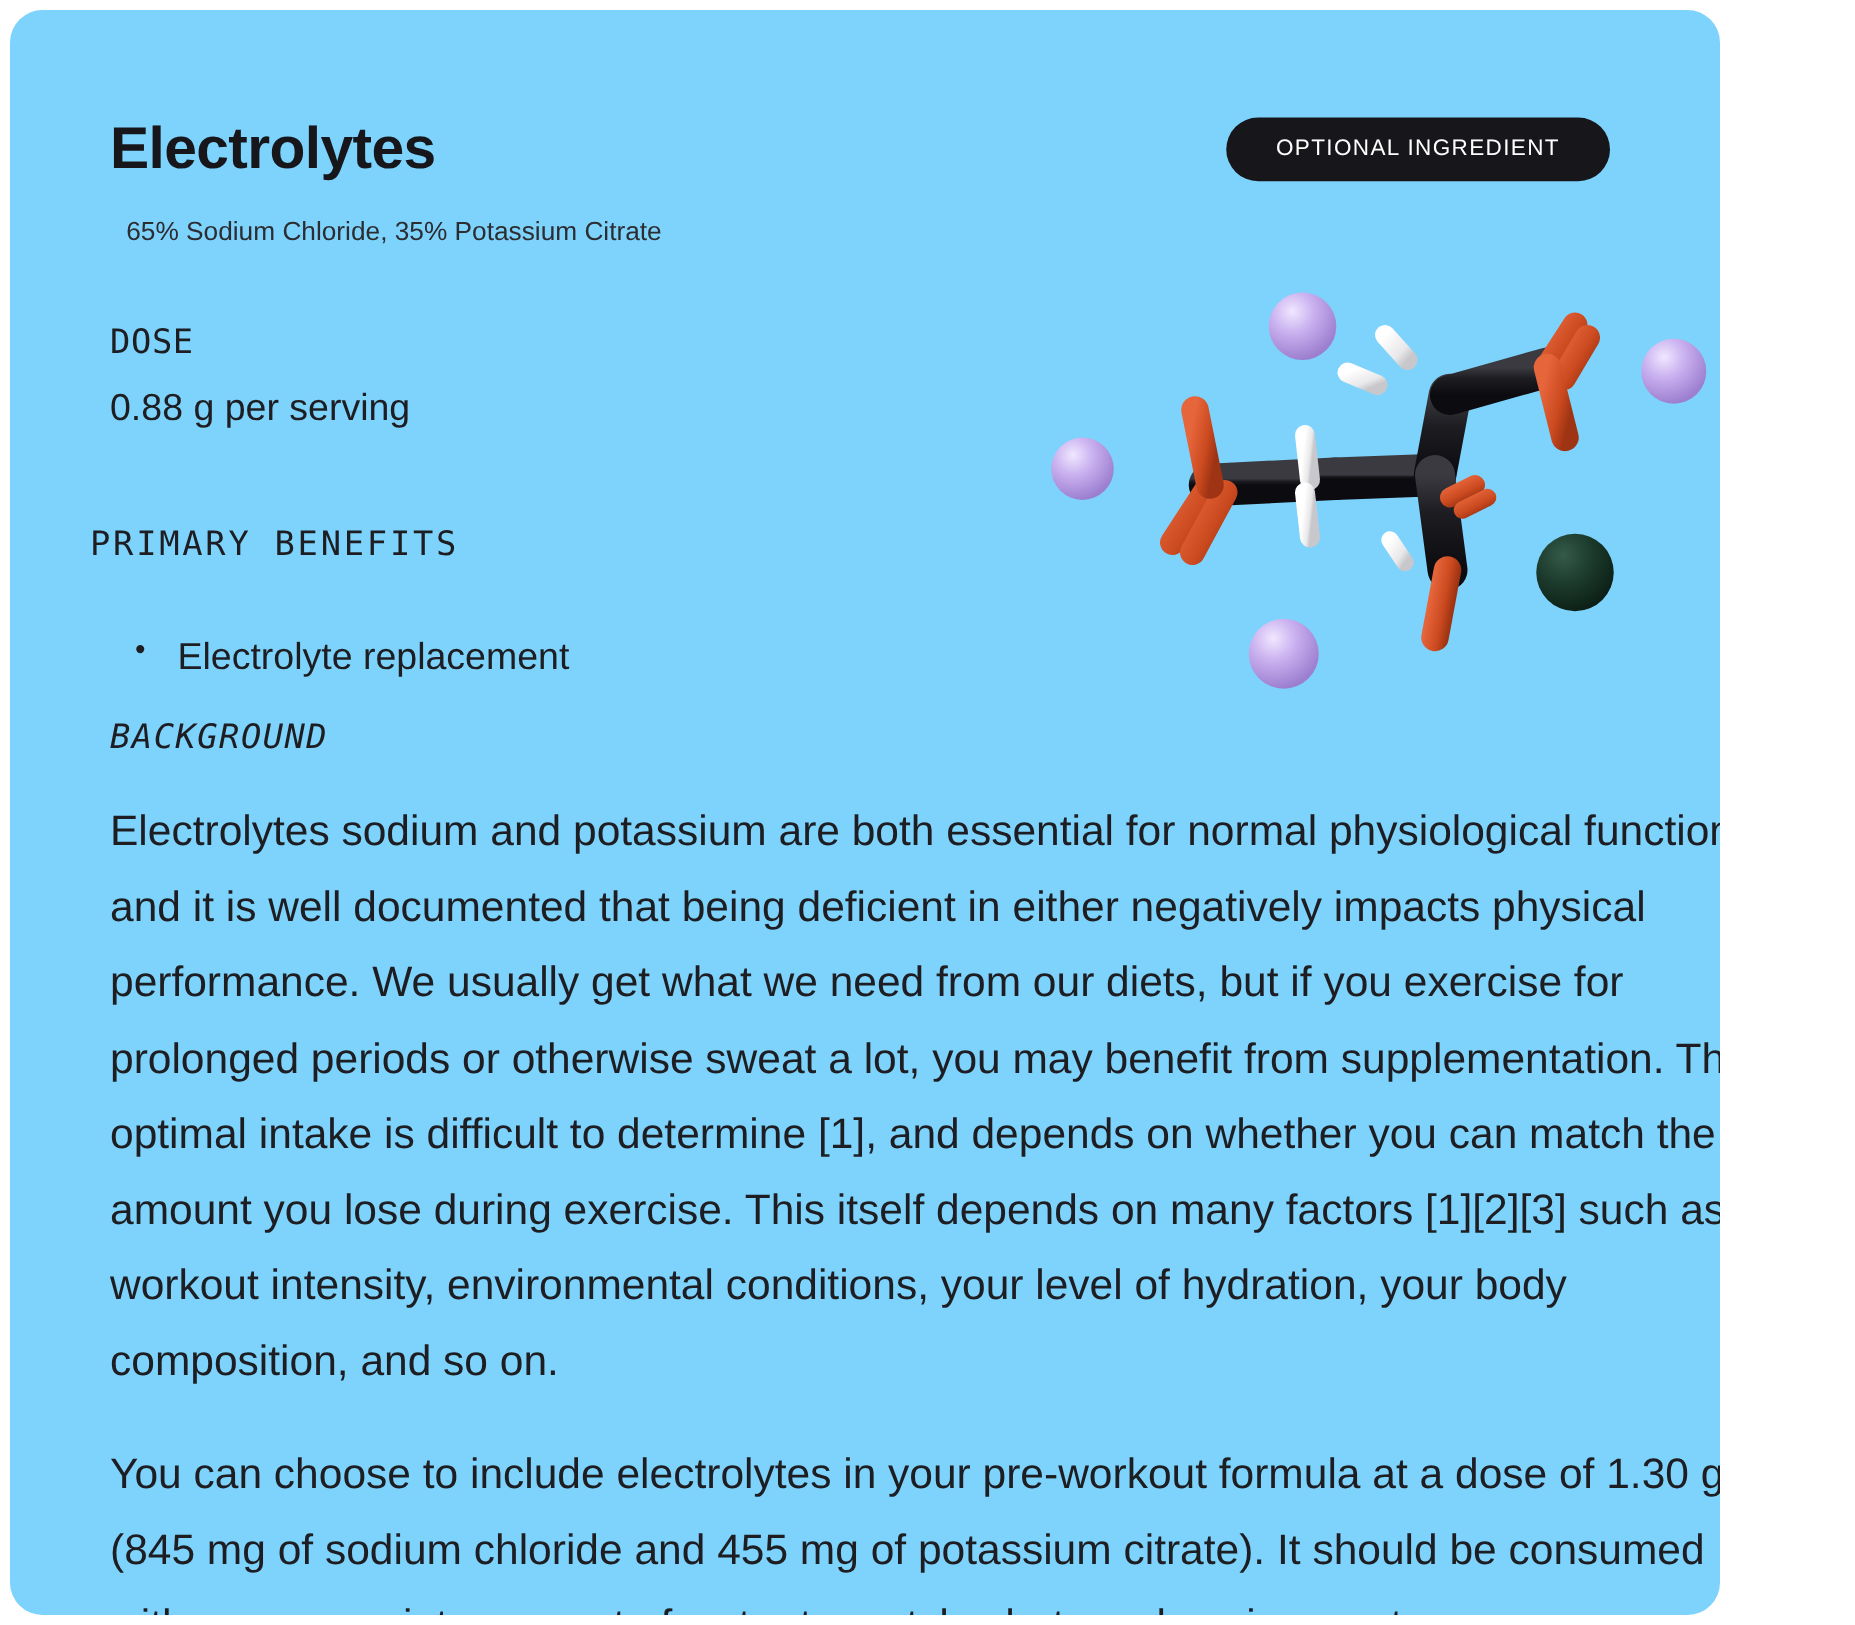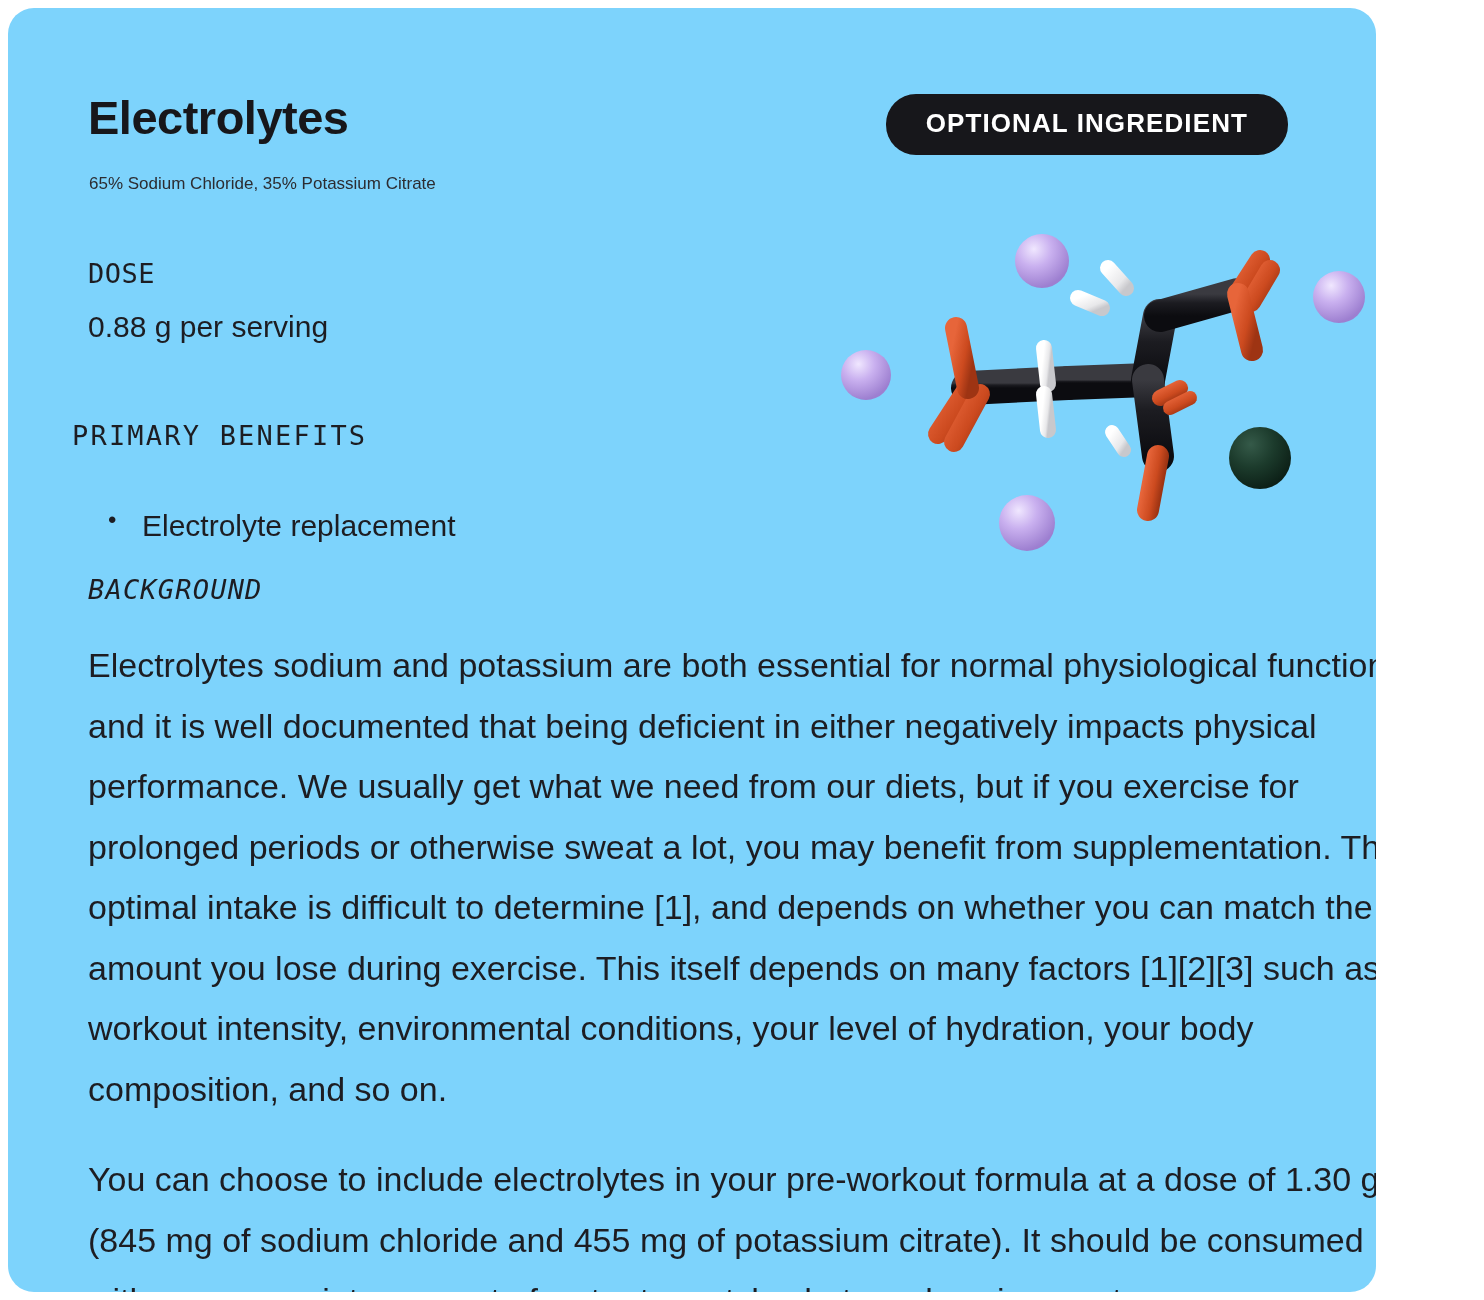"OPTIONAL INGREDIENT" .badge { font-size: 26px -> 18px; font-weight: bold -> normal }
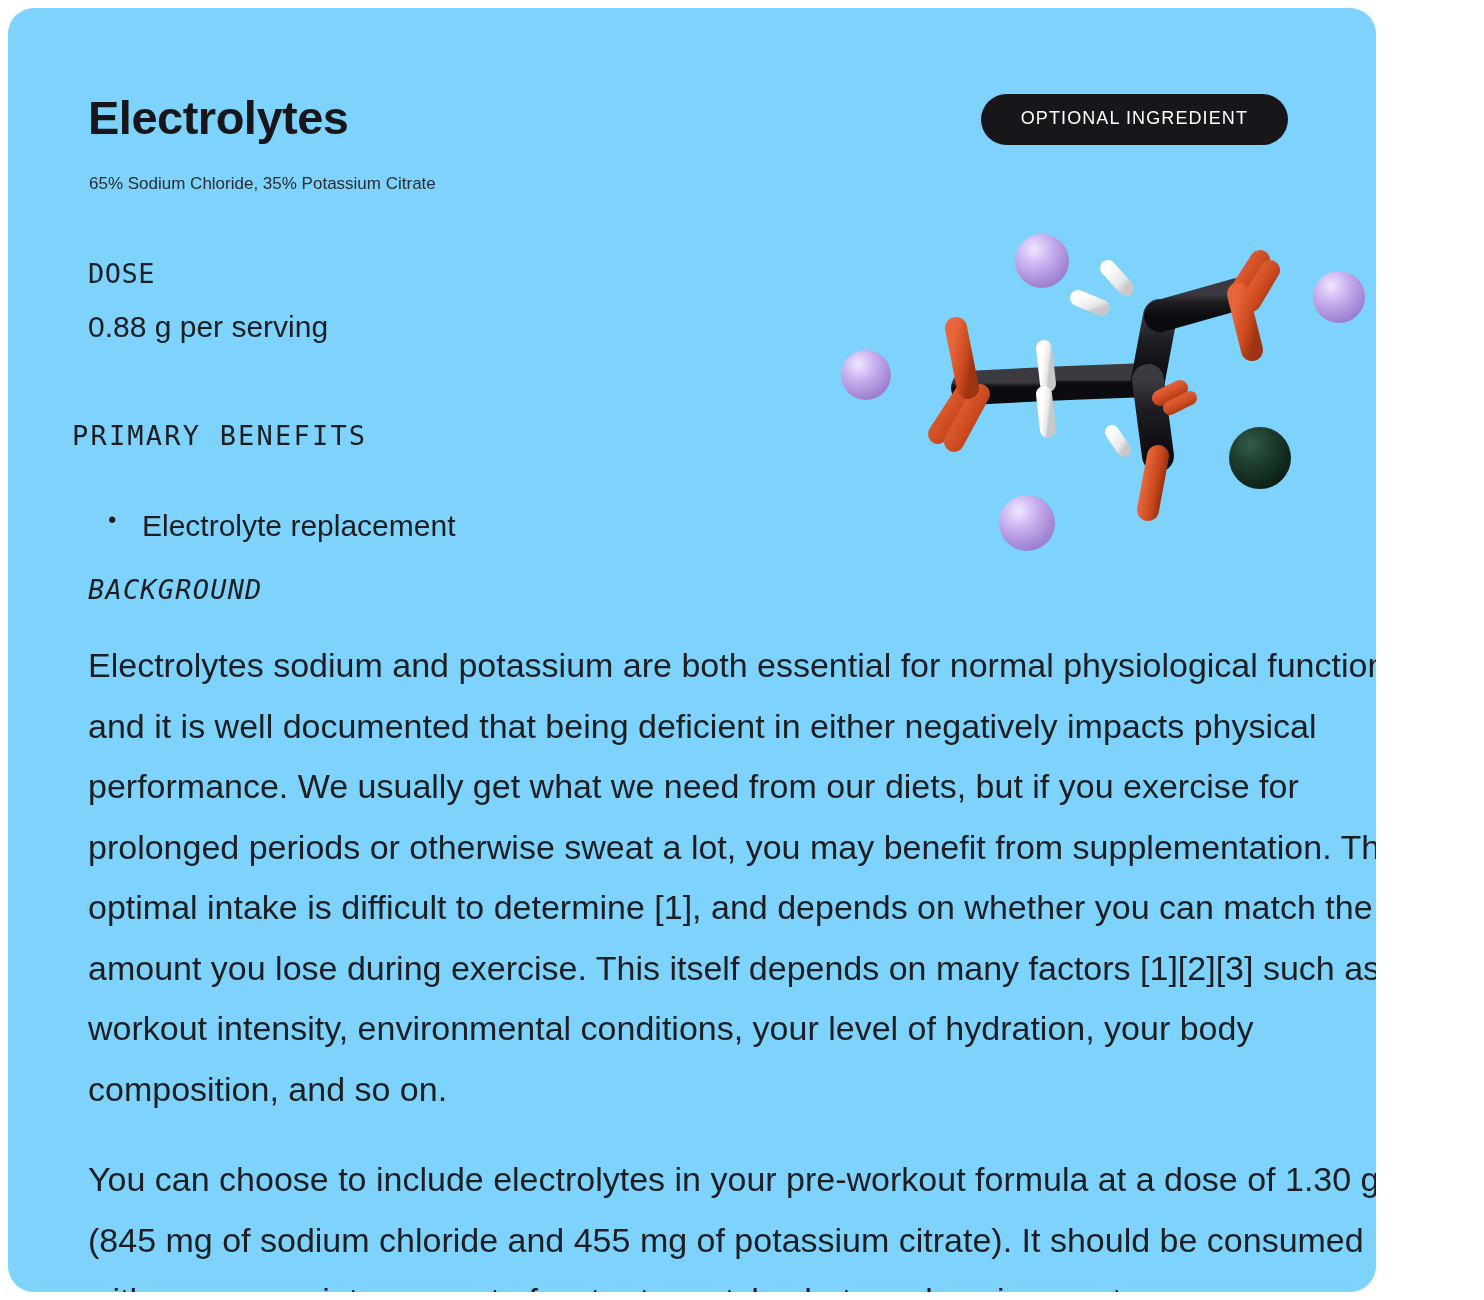"65% Sodium Chloride, 35% Potassium" .subtitle { font-size: 17px -> 21px; left: 81px -> 93px }
